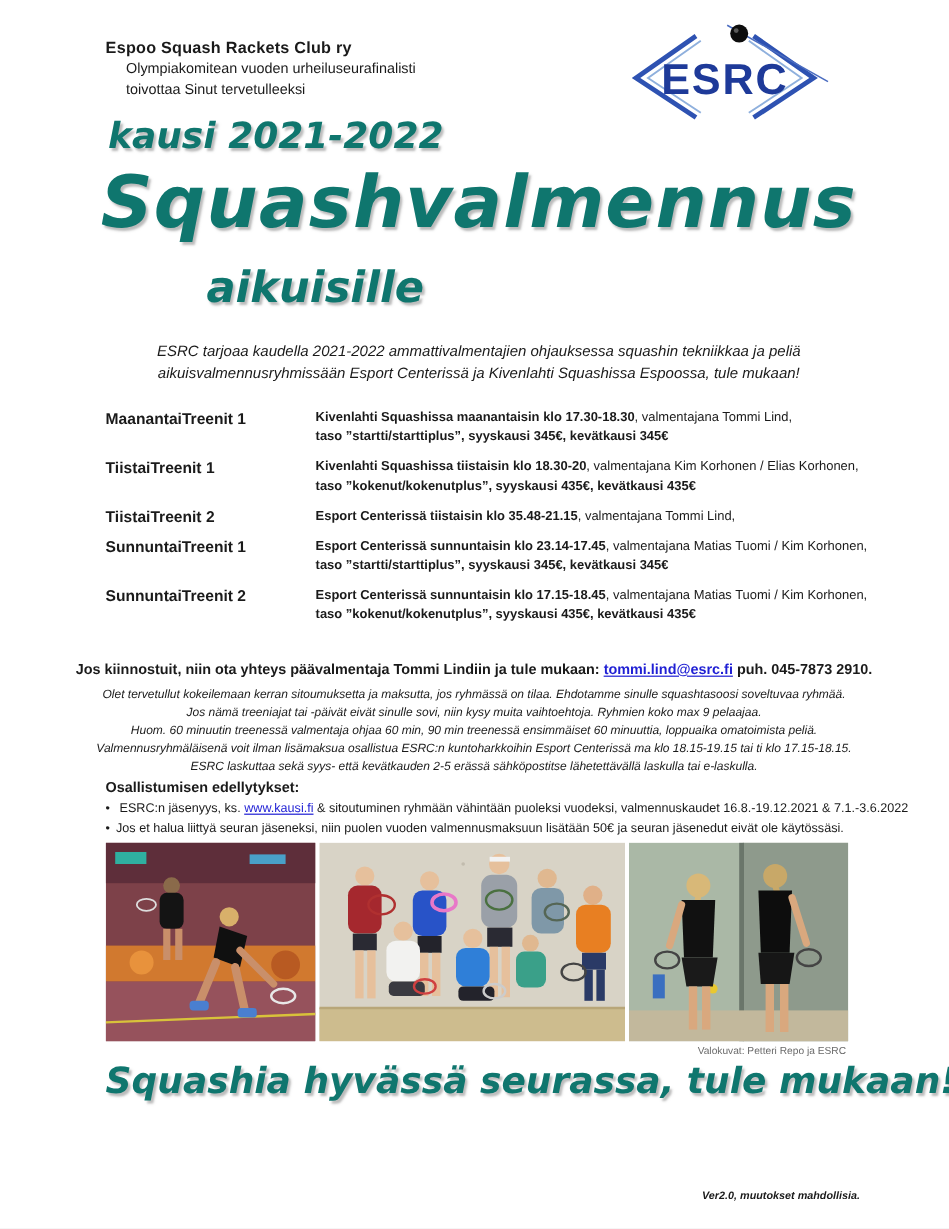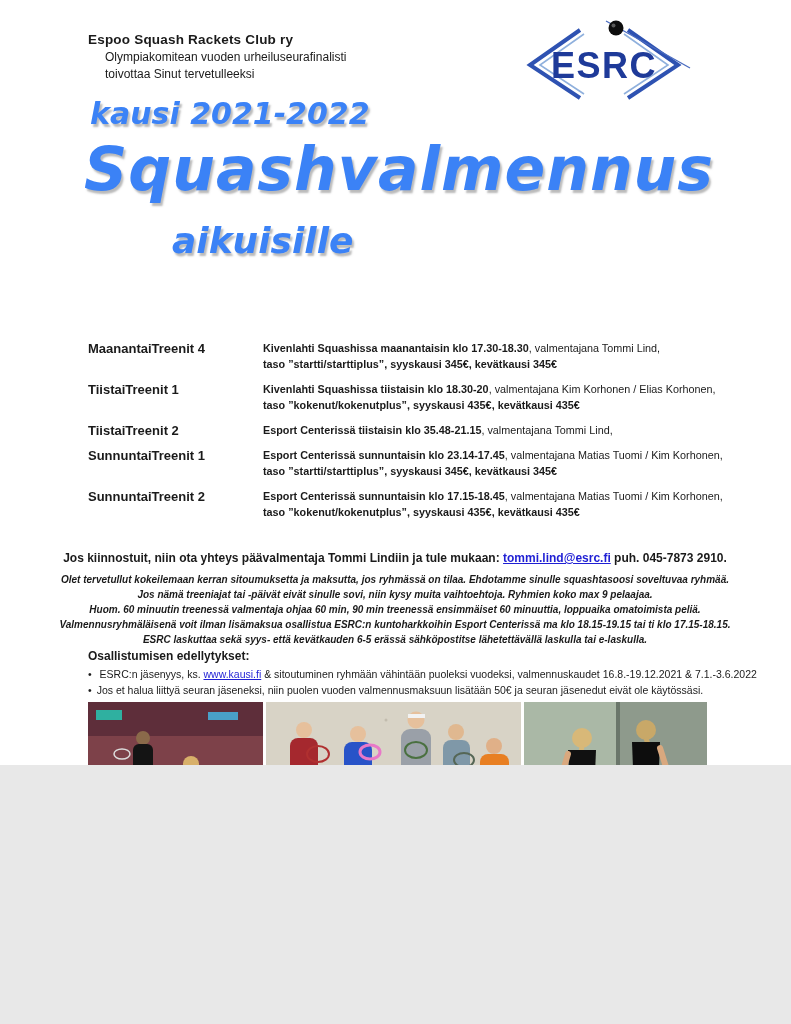"Espoo Squash Rackets Club ry" .page { height: 765px -> 1024px }
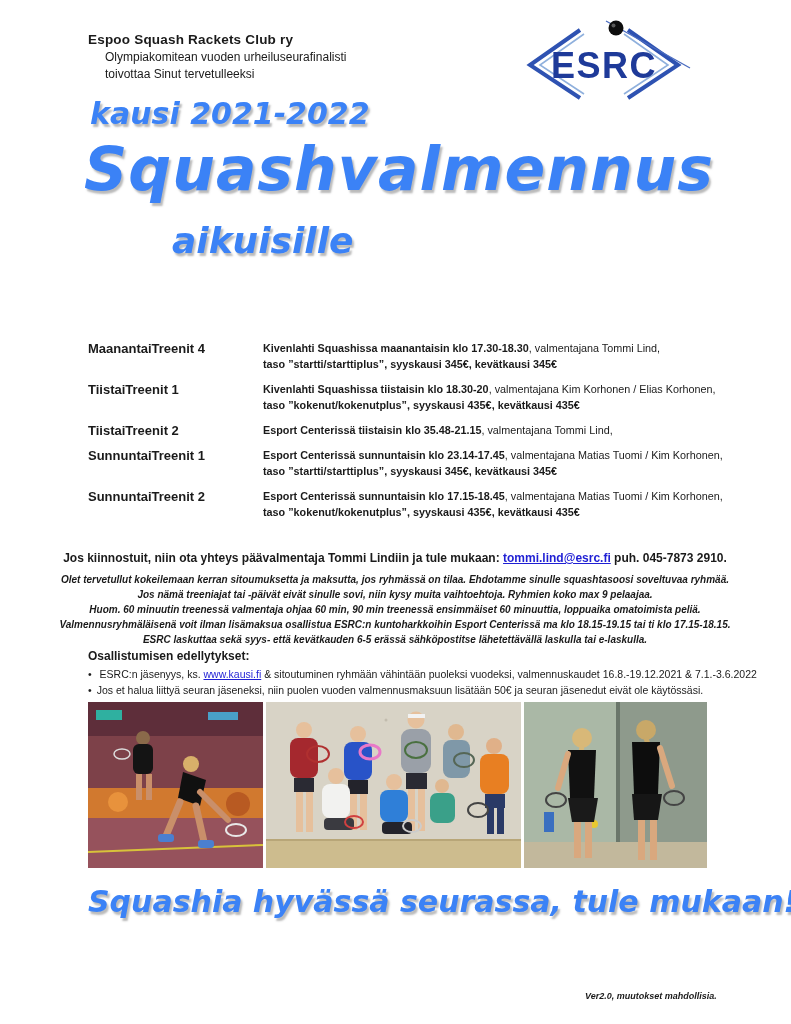"kausi 2021-2022" .display { color: #3b82f6 -> #0f766e }
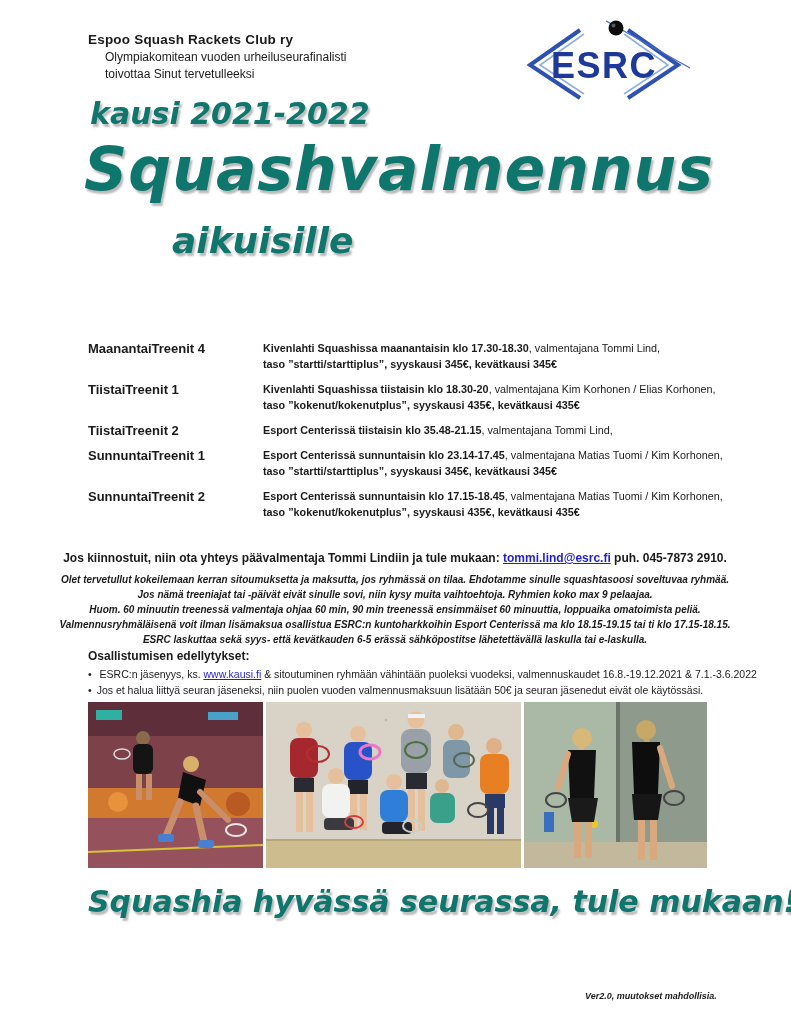"ESRC tarjoaa kaudella 2021-2022" div.intro { html: none -> <div>ESRC tarjoaa kaudella 2021-2022 ammattivalmentajien ohjauksessa squashin tekniikkaa ja peliä aikuisvalmennusryhmissään Esport Centerissä ja Kivenlahti Squashissa Espoossa, tule mukaan!</div> }
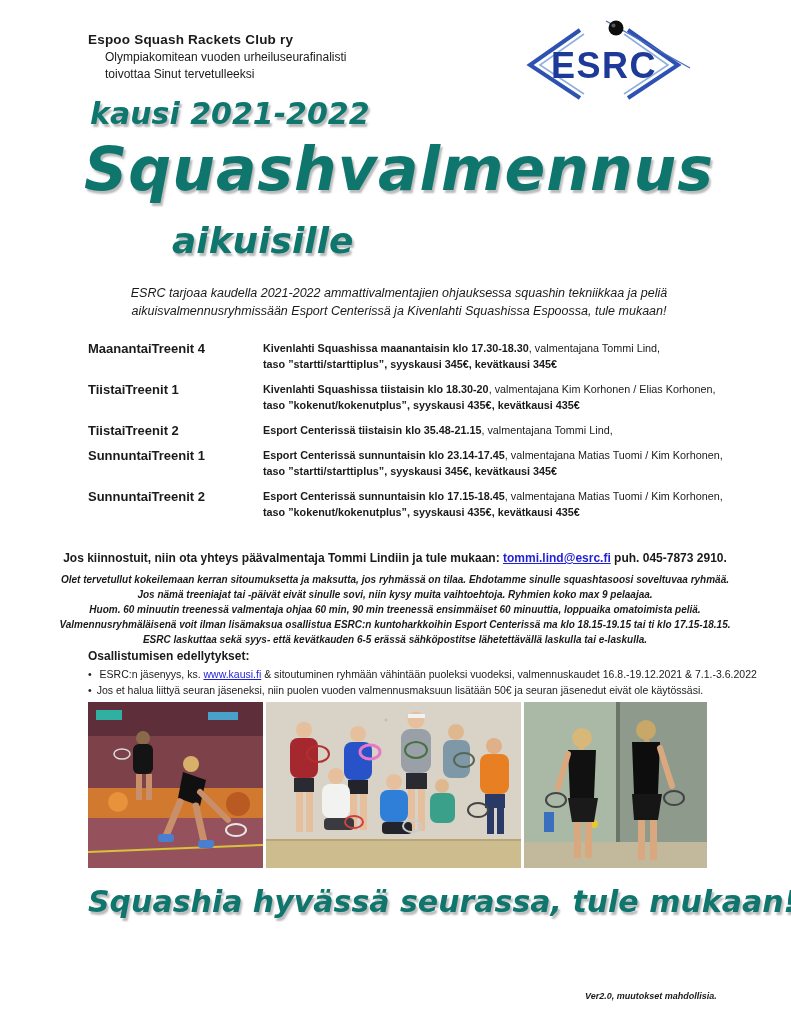"MaanantaiTreenit 4" div.t-label { text: 4 -> 1 }
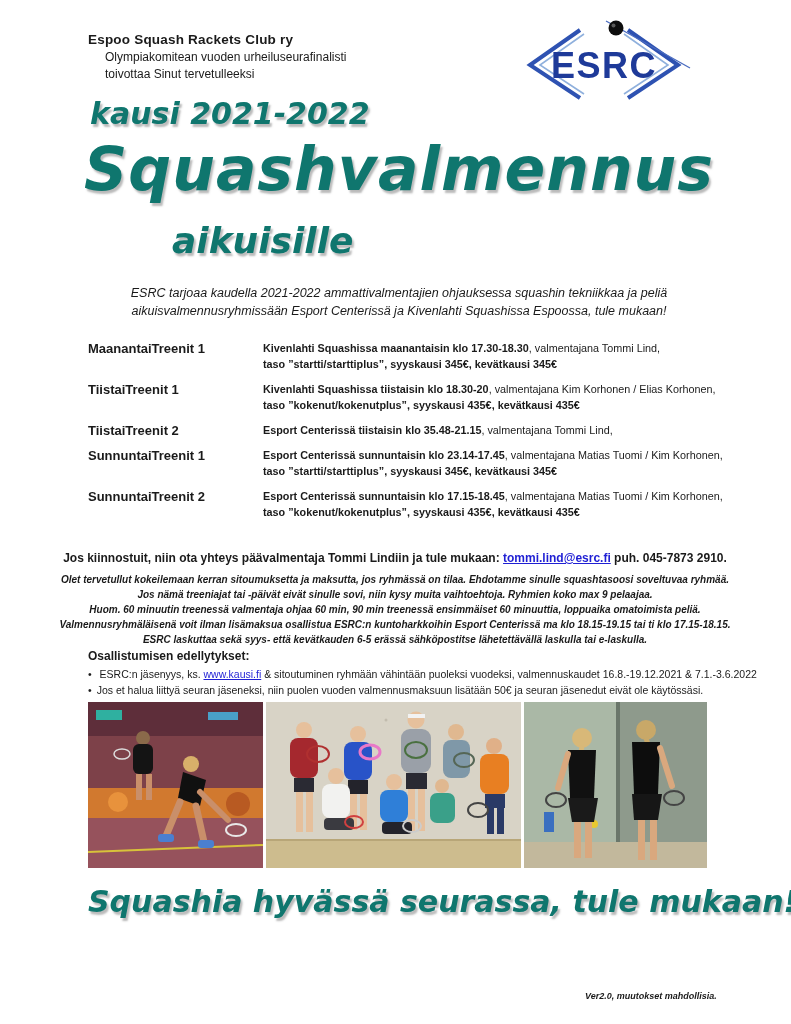"Olet tervetullut kokeilemaan kerran" .note-line { font-weight: bold -> none }
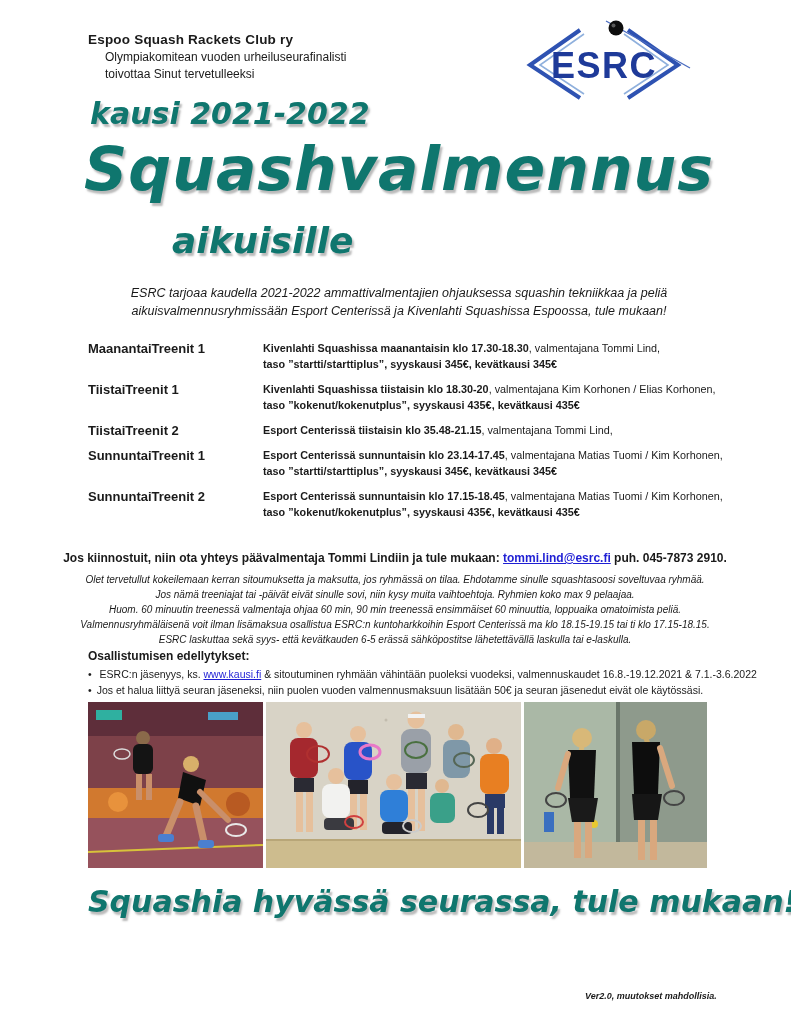"ESRC laskuttaa sekä syys- että" div.note-line { text: 6-5 -> 2-5 }
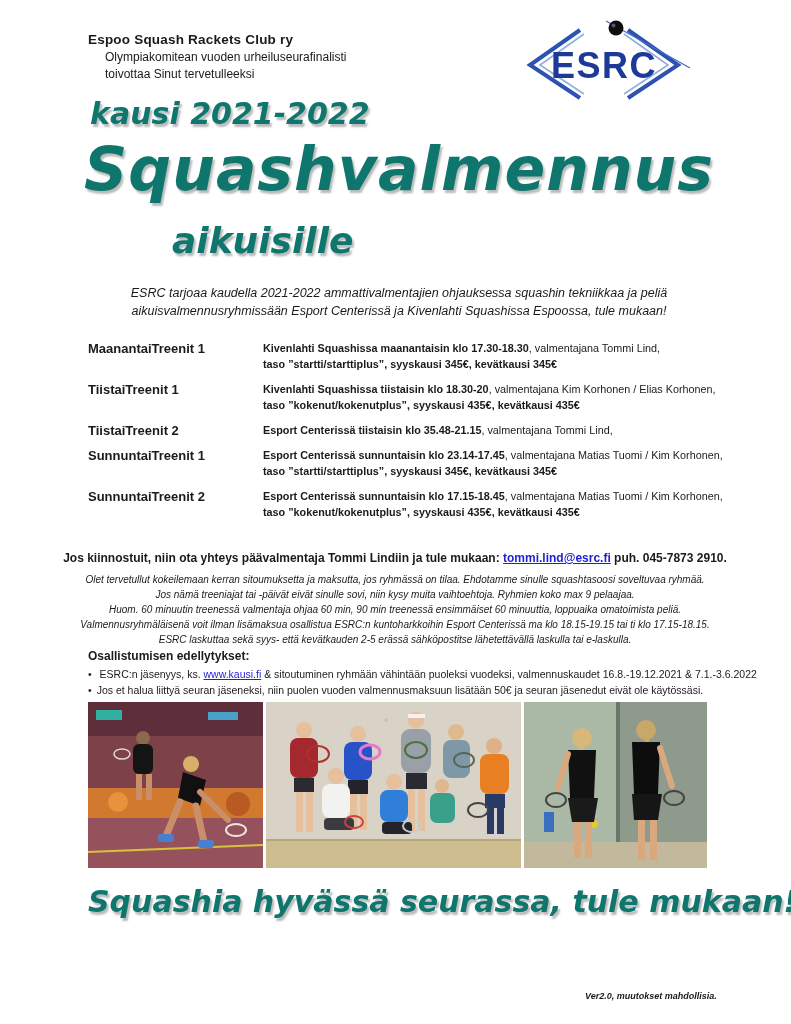"Valokuvat: Petteri Repo ja ESRC" div.caption { html: none -> <div>Valokuvat: Petteri Repo ja ESRC</div> }
